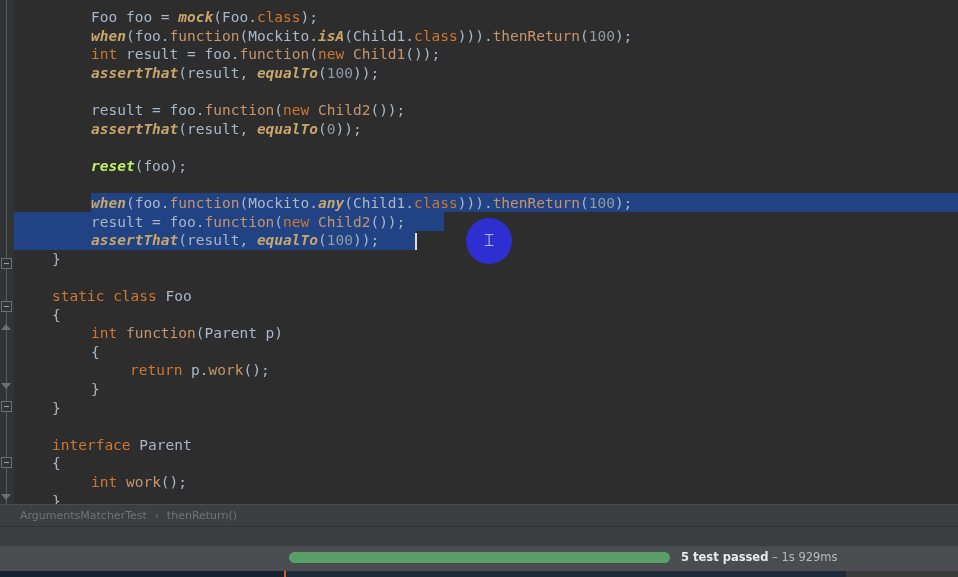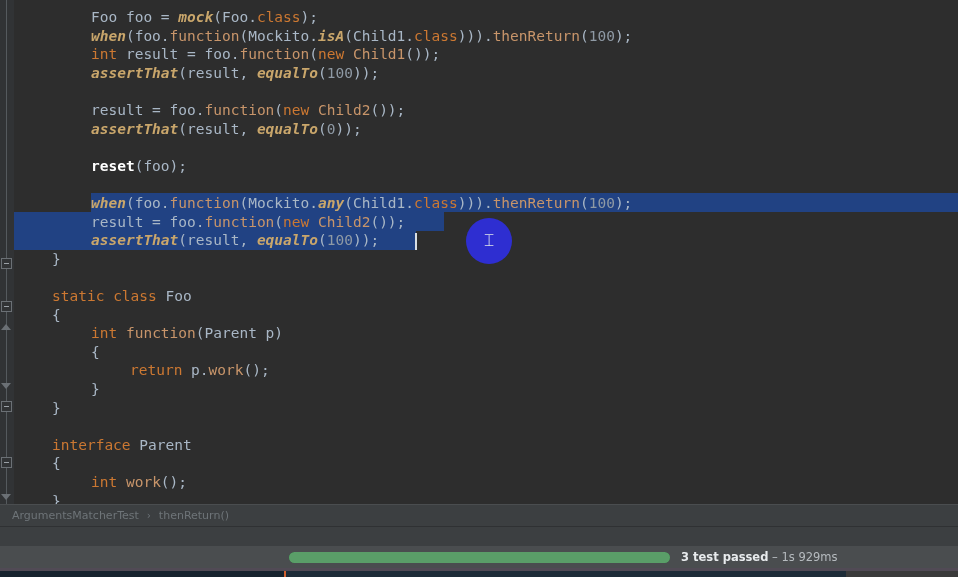"reset" .stat2 { color: #ffffff -> #bef264; font-style: none -> italic }
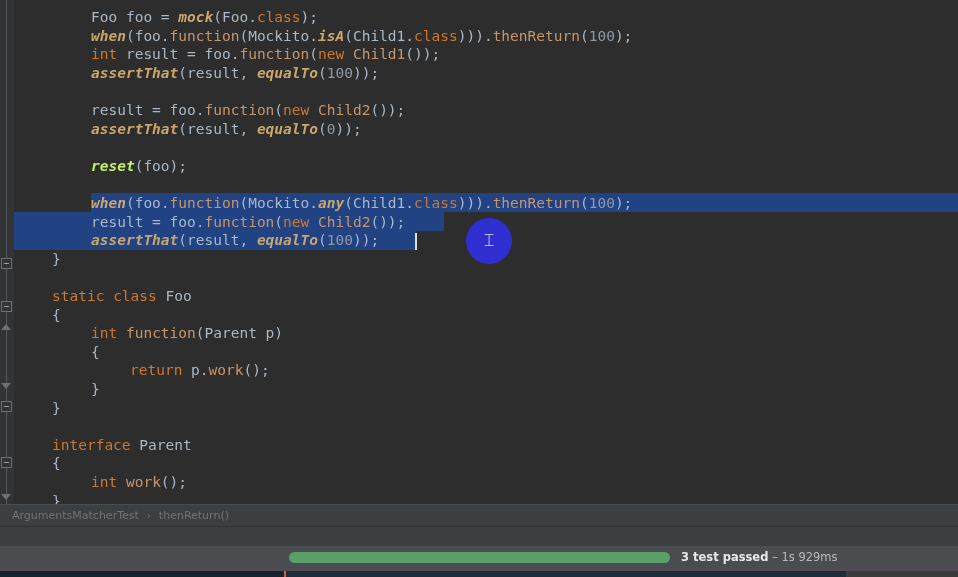"ArgumentsMatcherTest" .breadcrumb-bar { padding-left: 12px -> 20px }
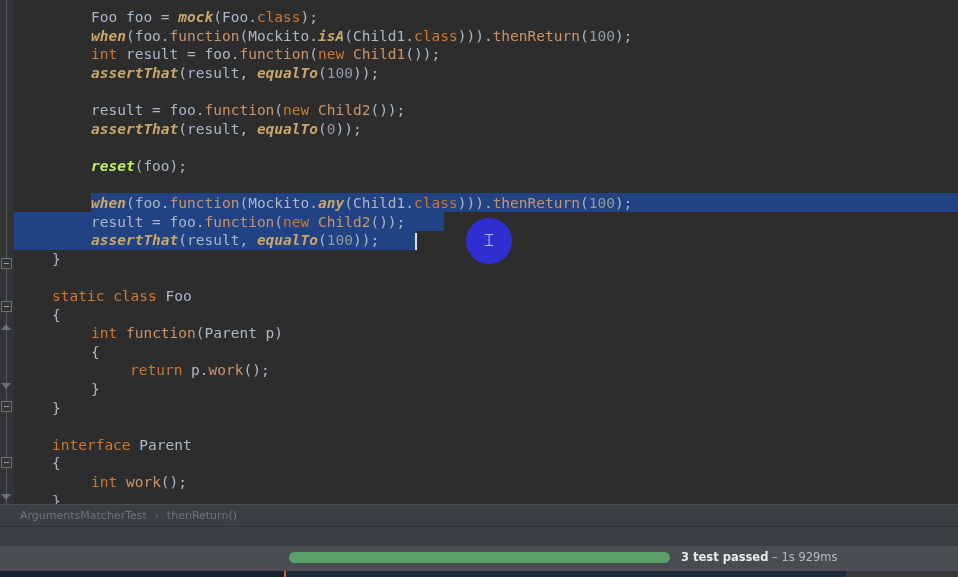"3 test passed" span { text: 3 -> 5 }
